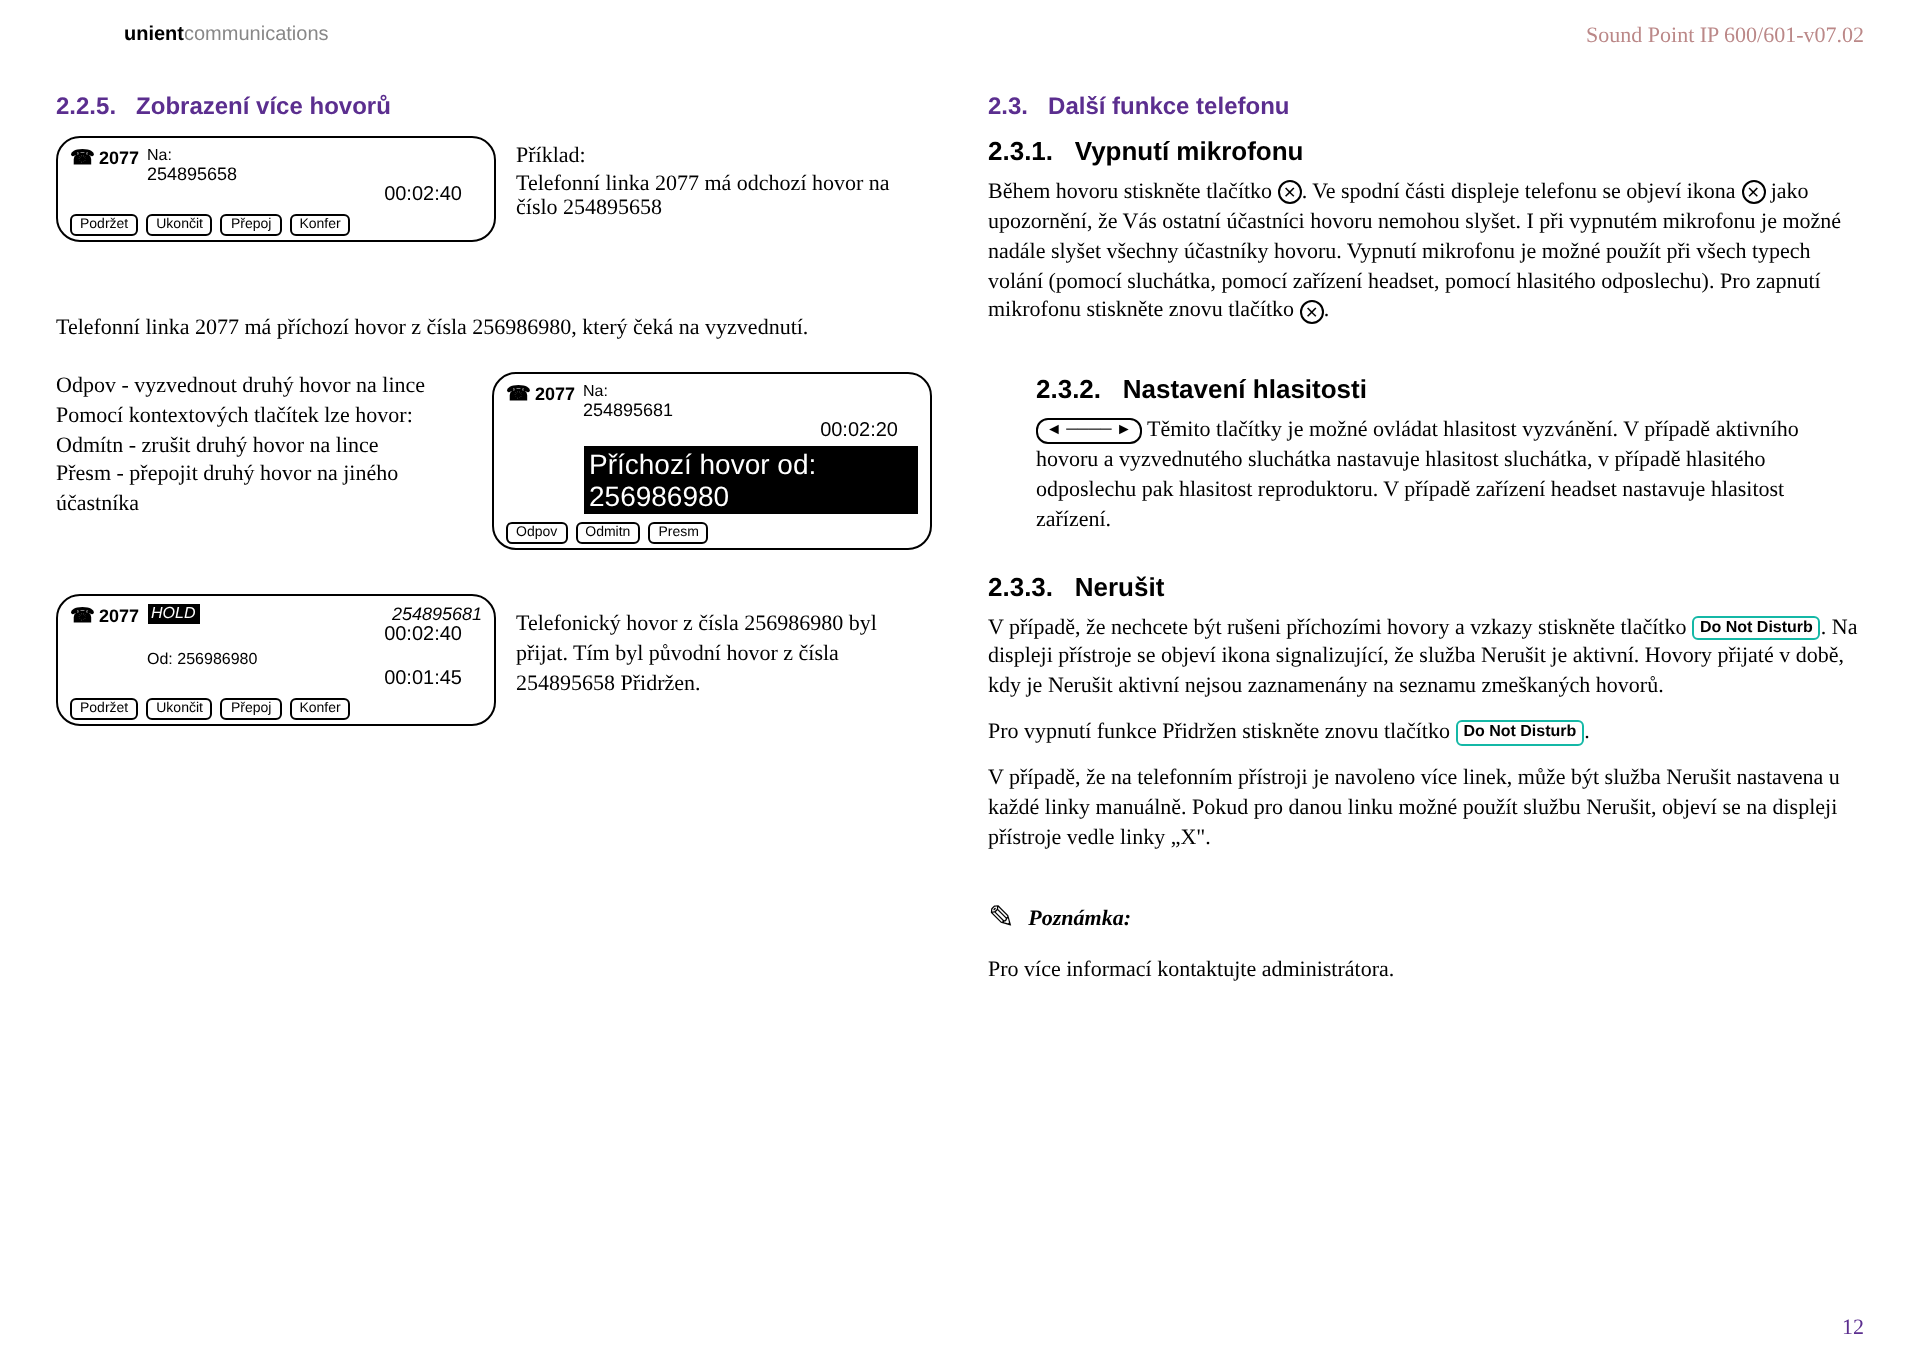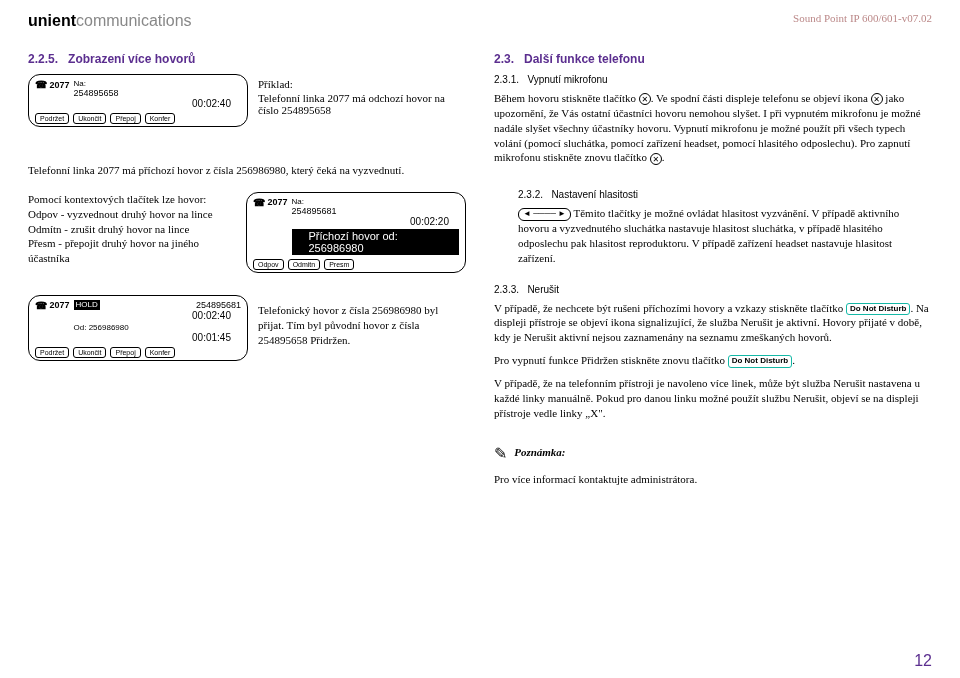"unientcommunications" .brand { font-size: 16px -> 10px; margin-left: none -> 34px }
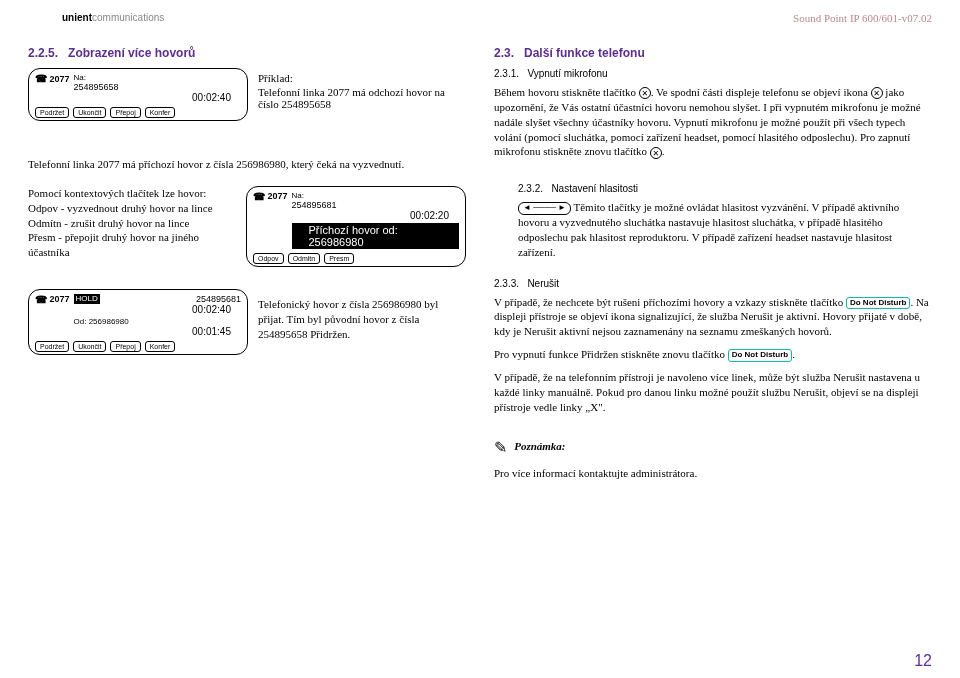"2.3.1. Vypnutí mikrofonu" .h-sub { font-size: 10px -> 13px; font-weight: normal -> bold }
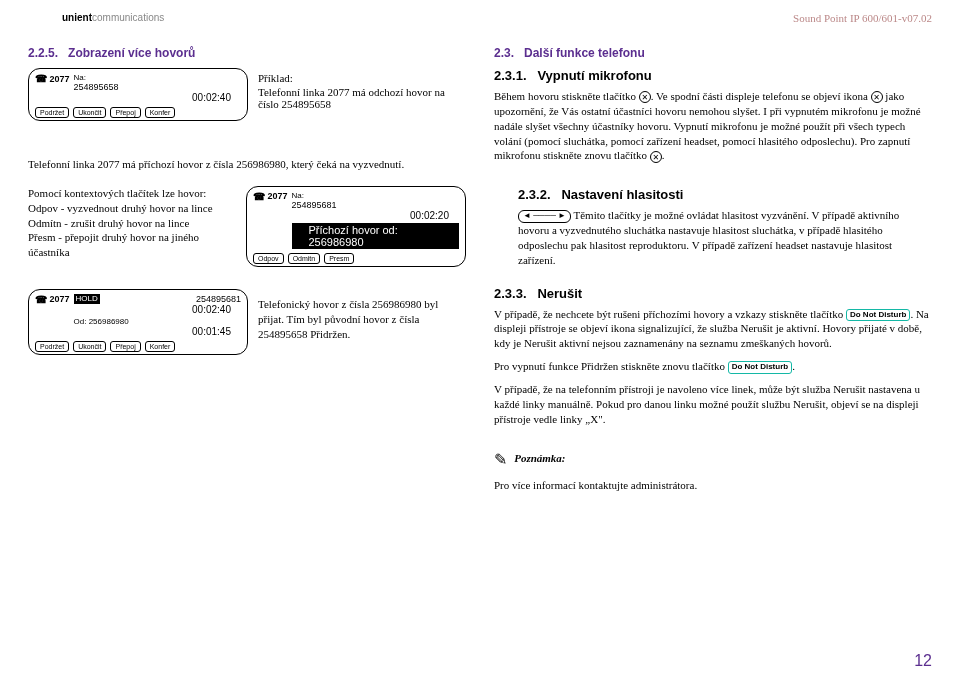"Pomocí kontextových tlačítek lze hovor:" div { order: before "Odpov - vyzvednout druhý hovor" -> after "Odpov - vyzvednout druhý hovor" }
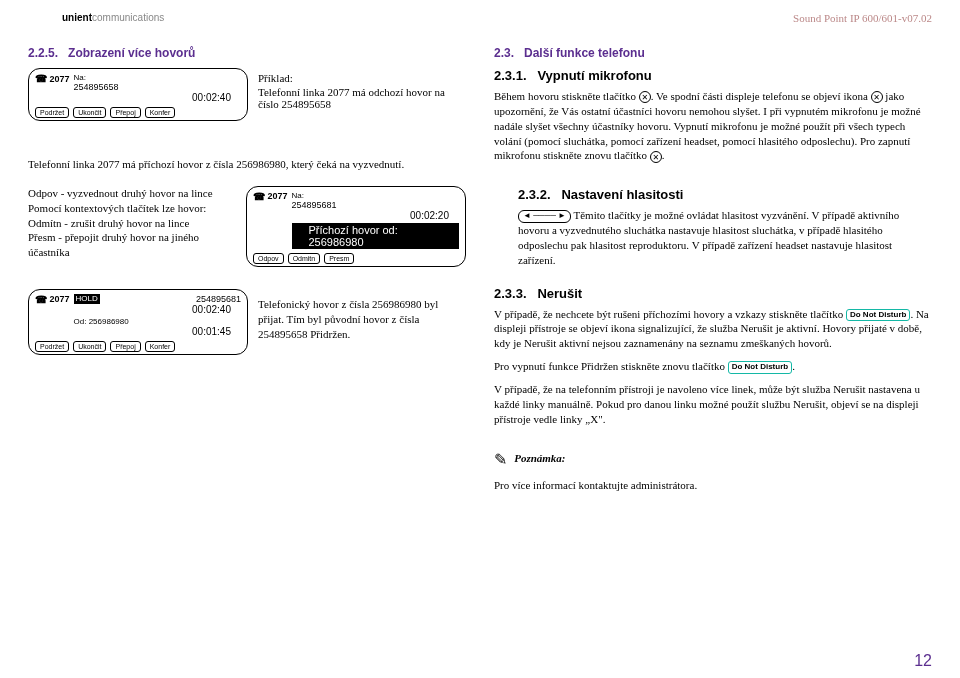"Příchozí hovor od:" .pd-incoming { font-size: 11px -> 14px; padding: 1px 17px -> 1px 3px }
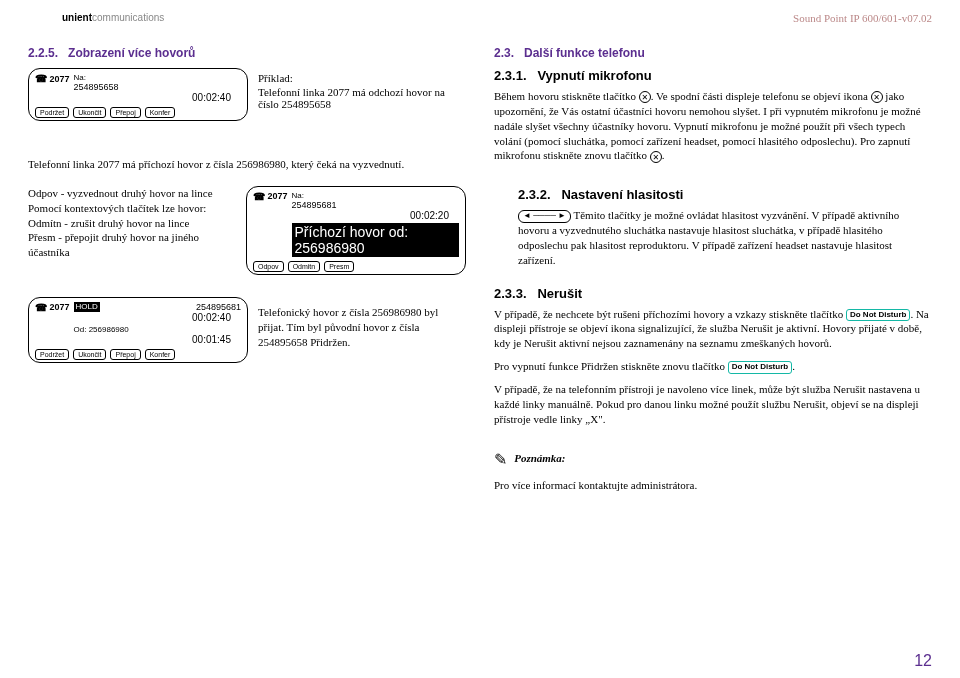"HOLD" div { font-style: none -> italic }
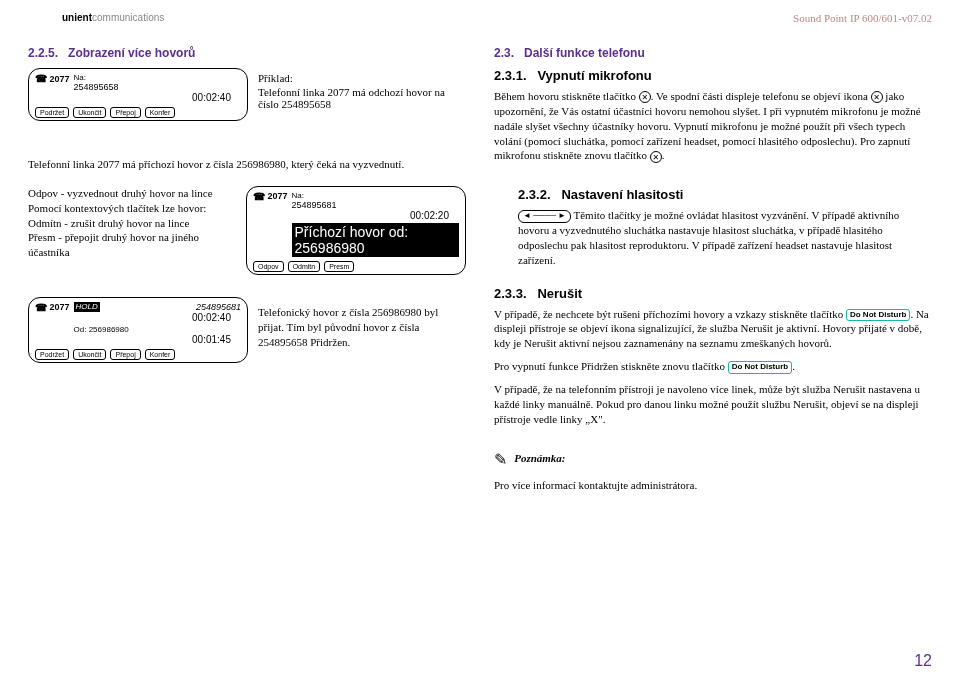"12" .page-num { font-family: Liberation Sans, sans-serif -> Liberation Serif, serif; font-size: 16px -> 11px }
